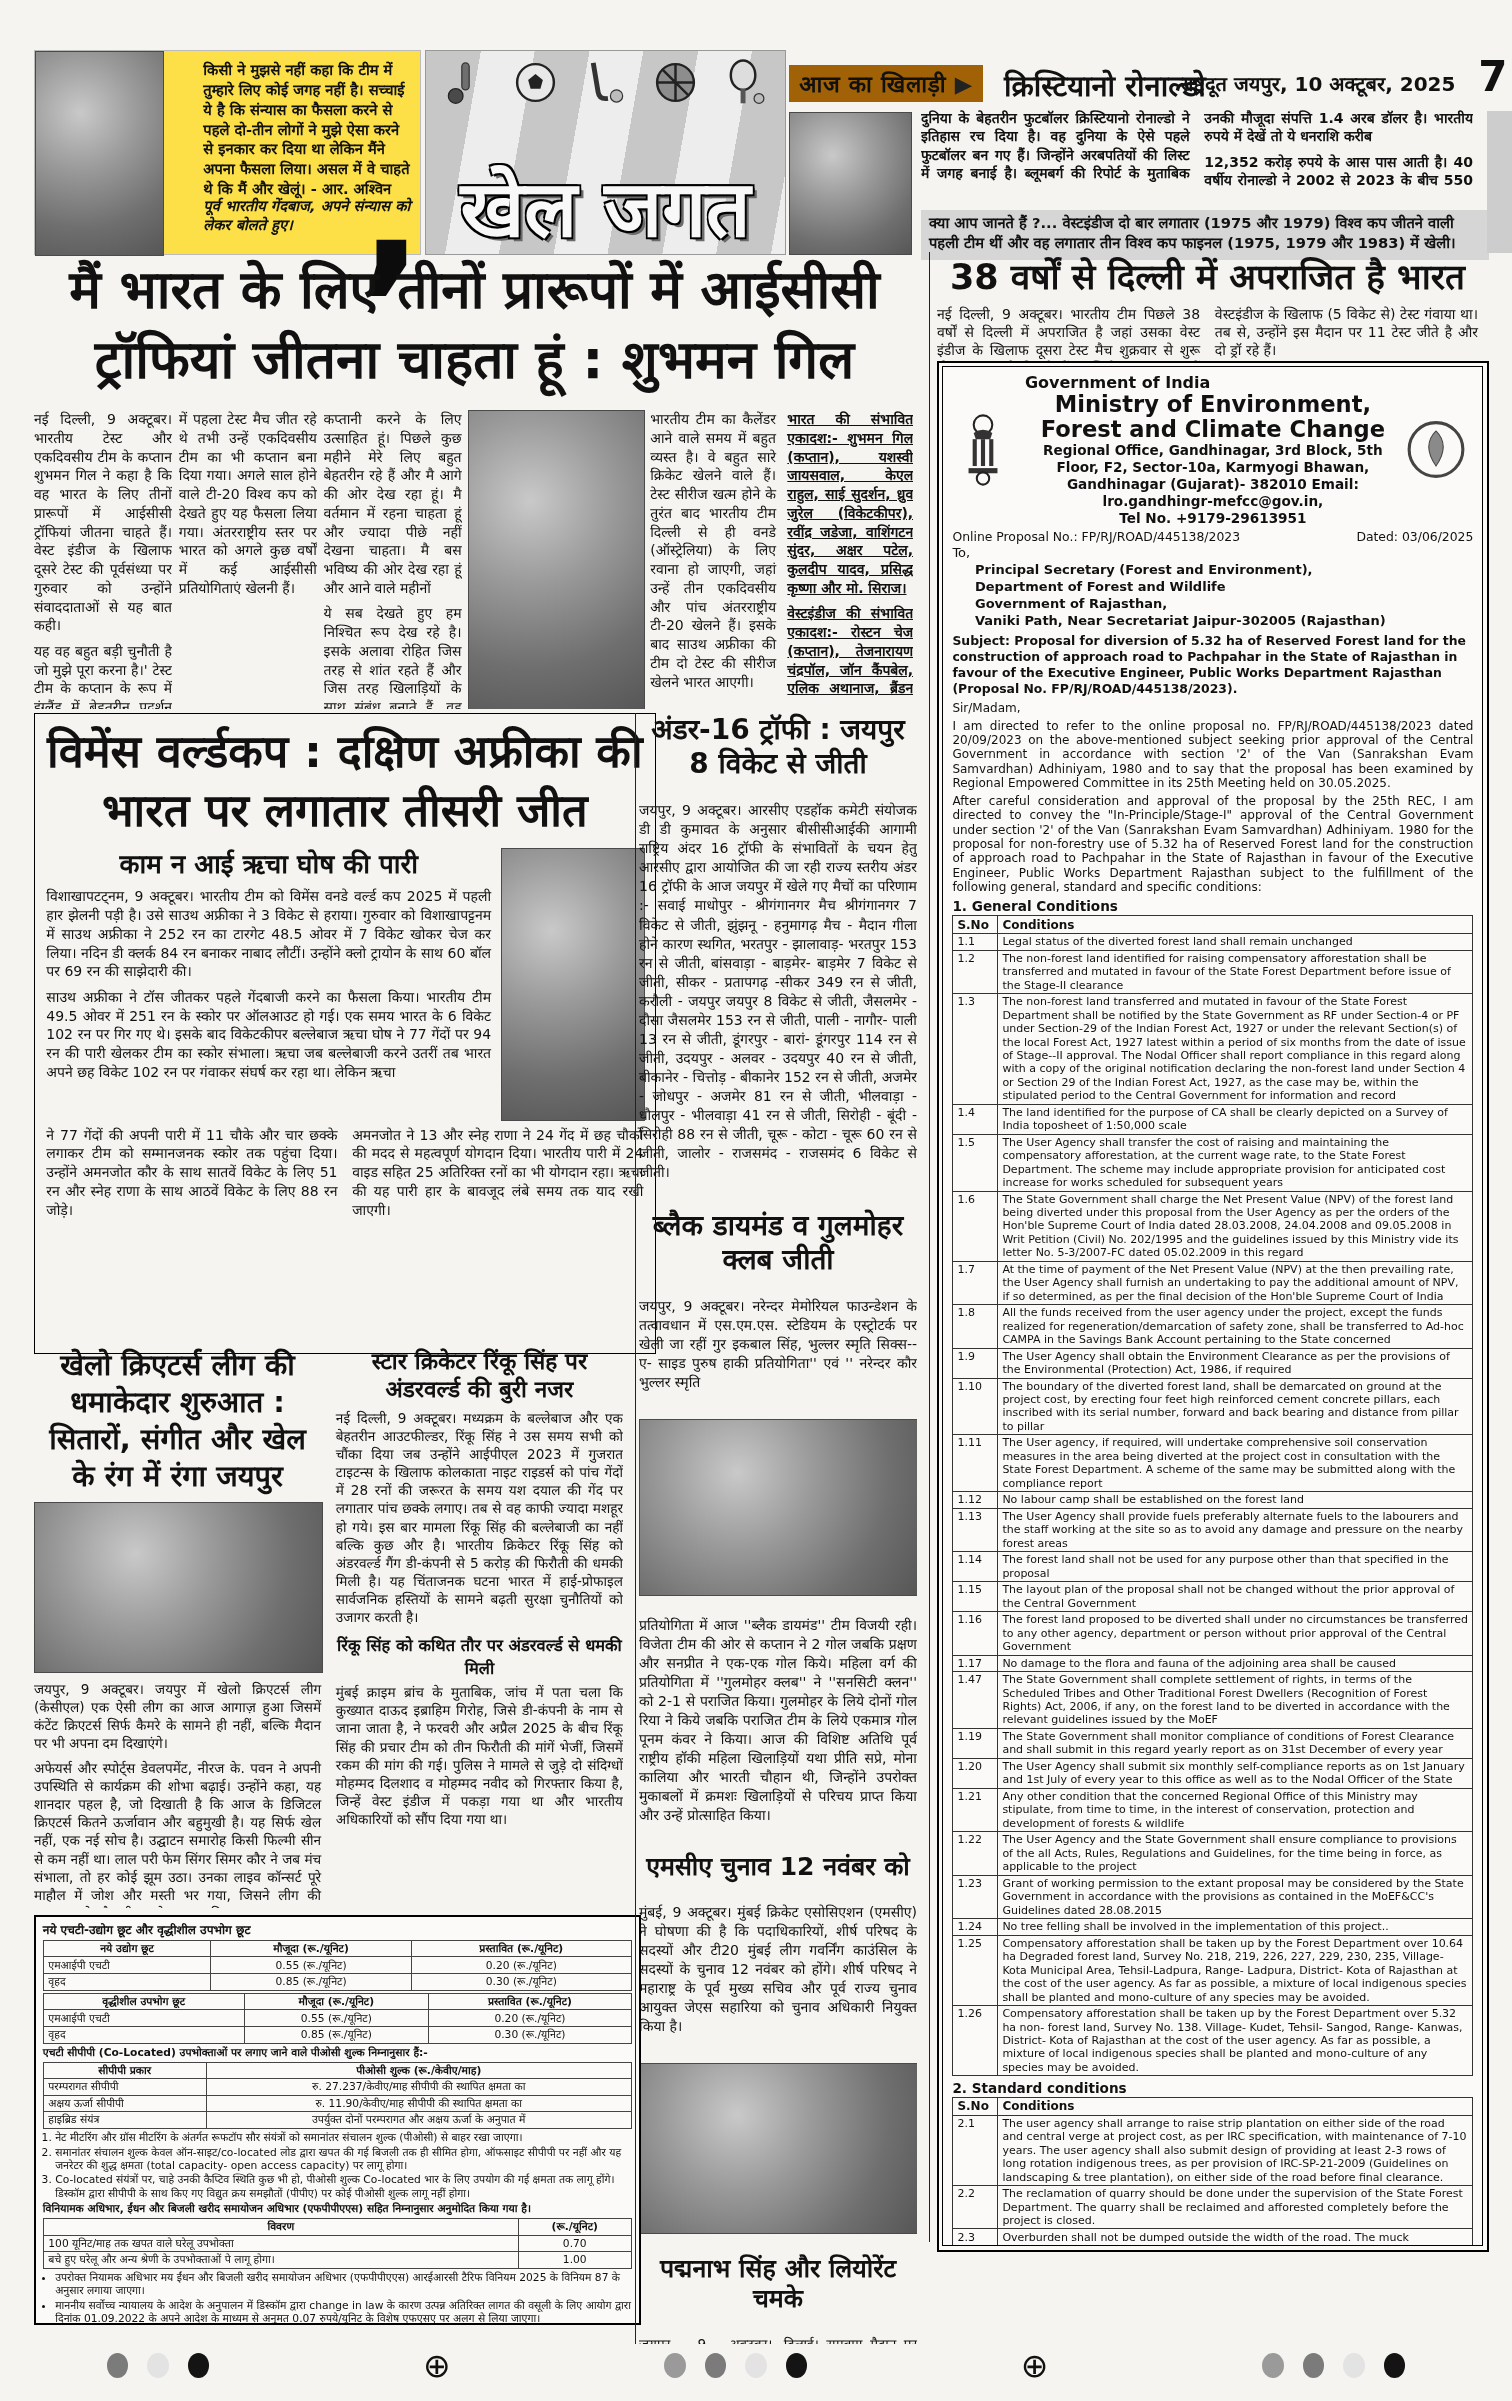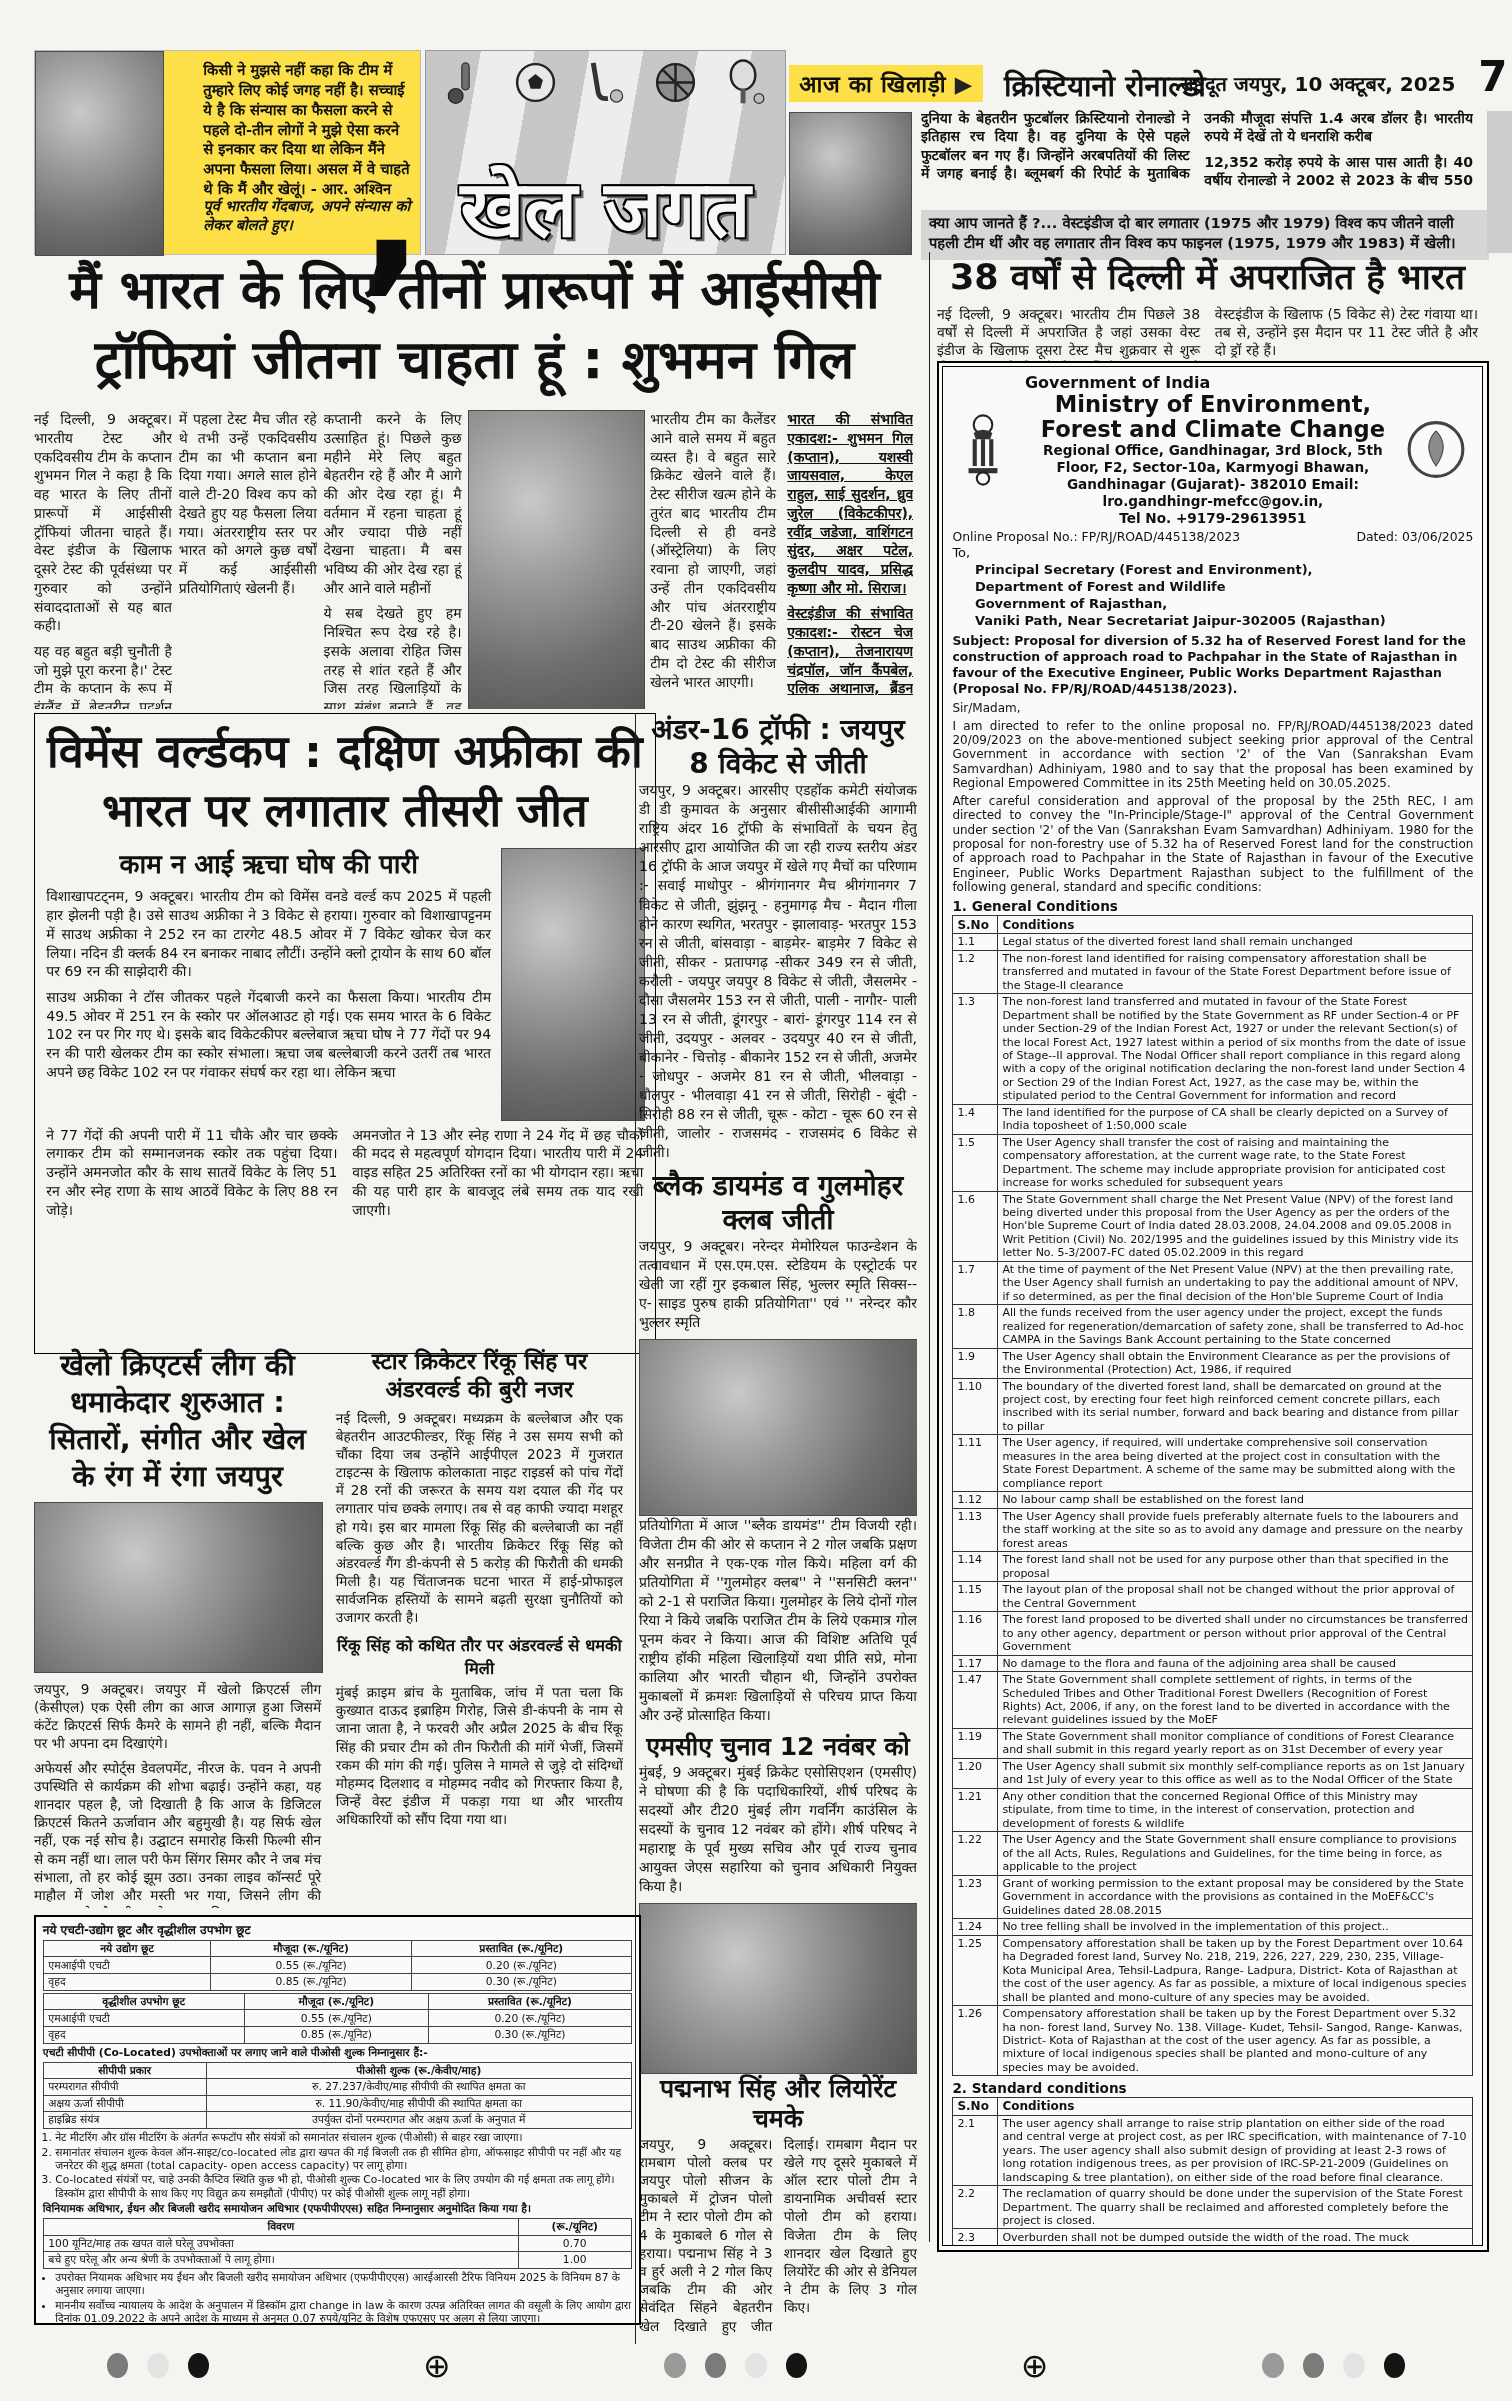"आज का खिलाड़ी ▶" .badge { background: #fde047 -> #a16207 }
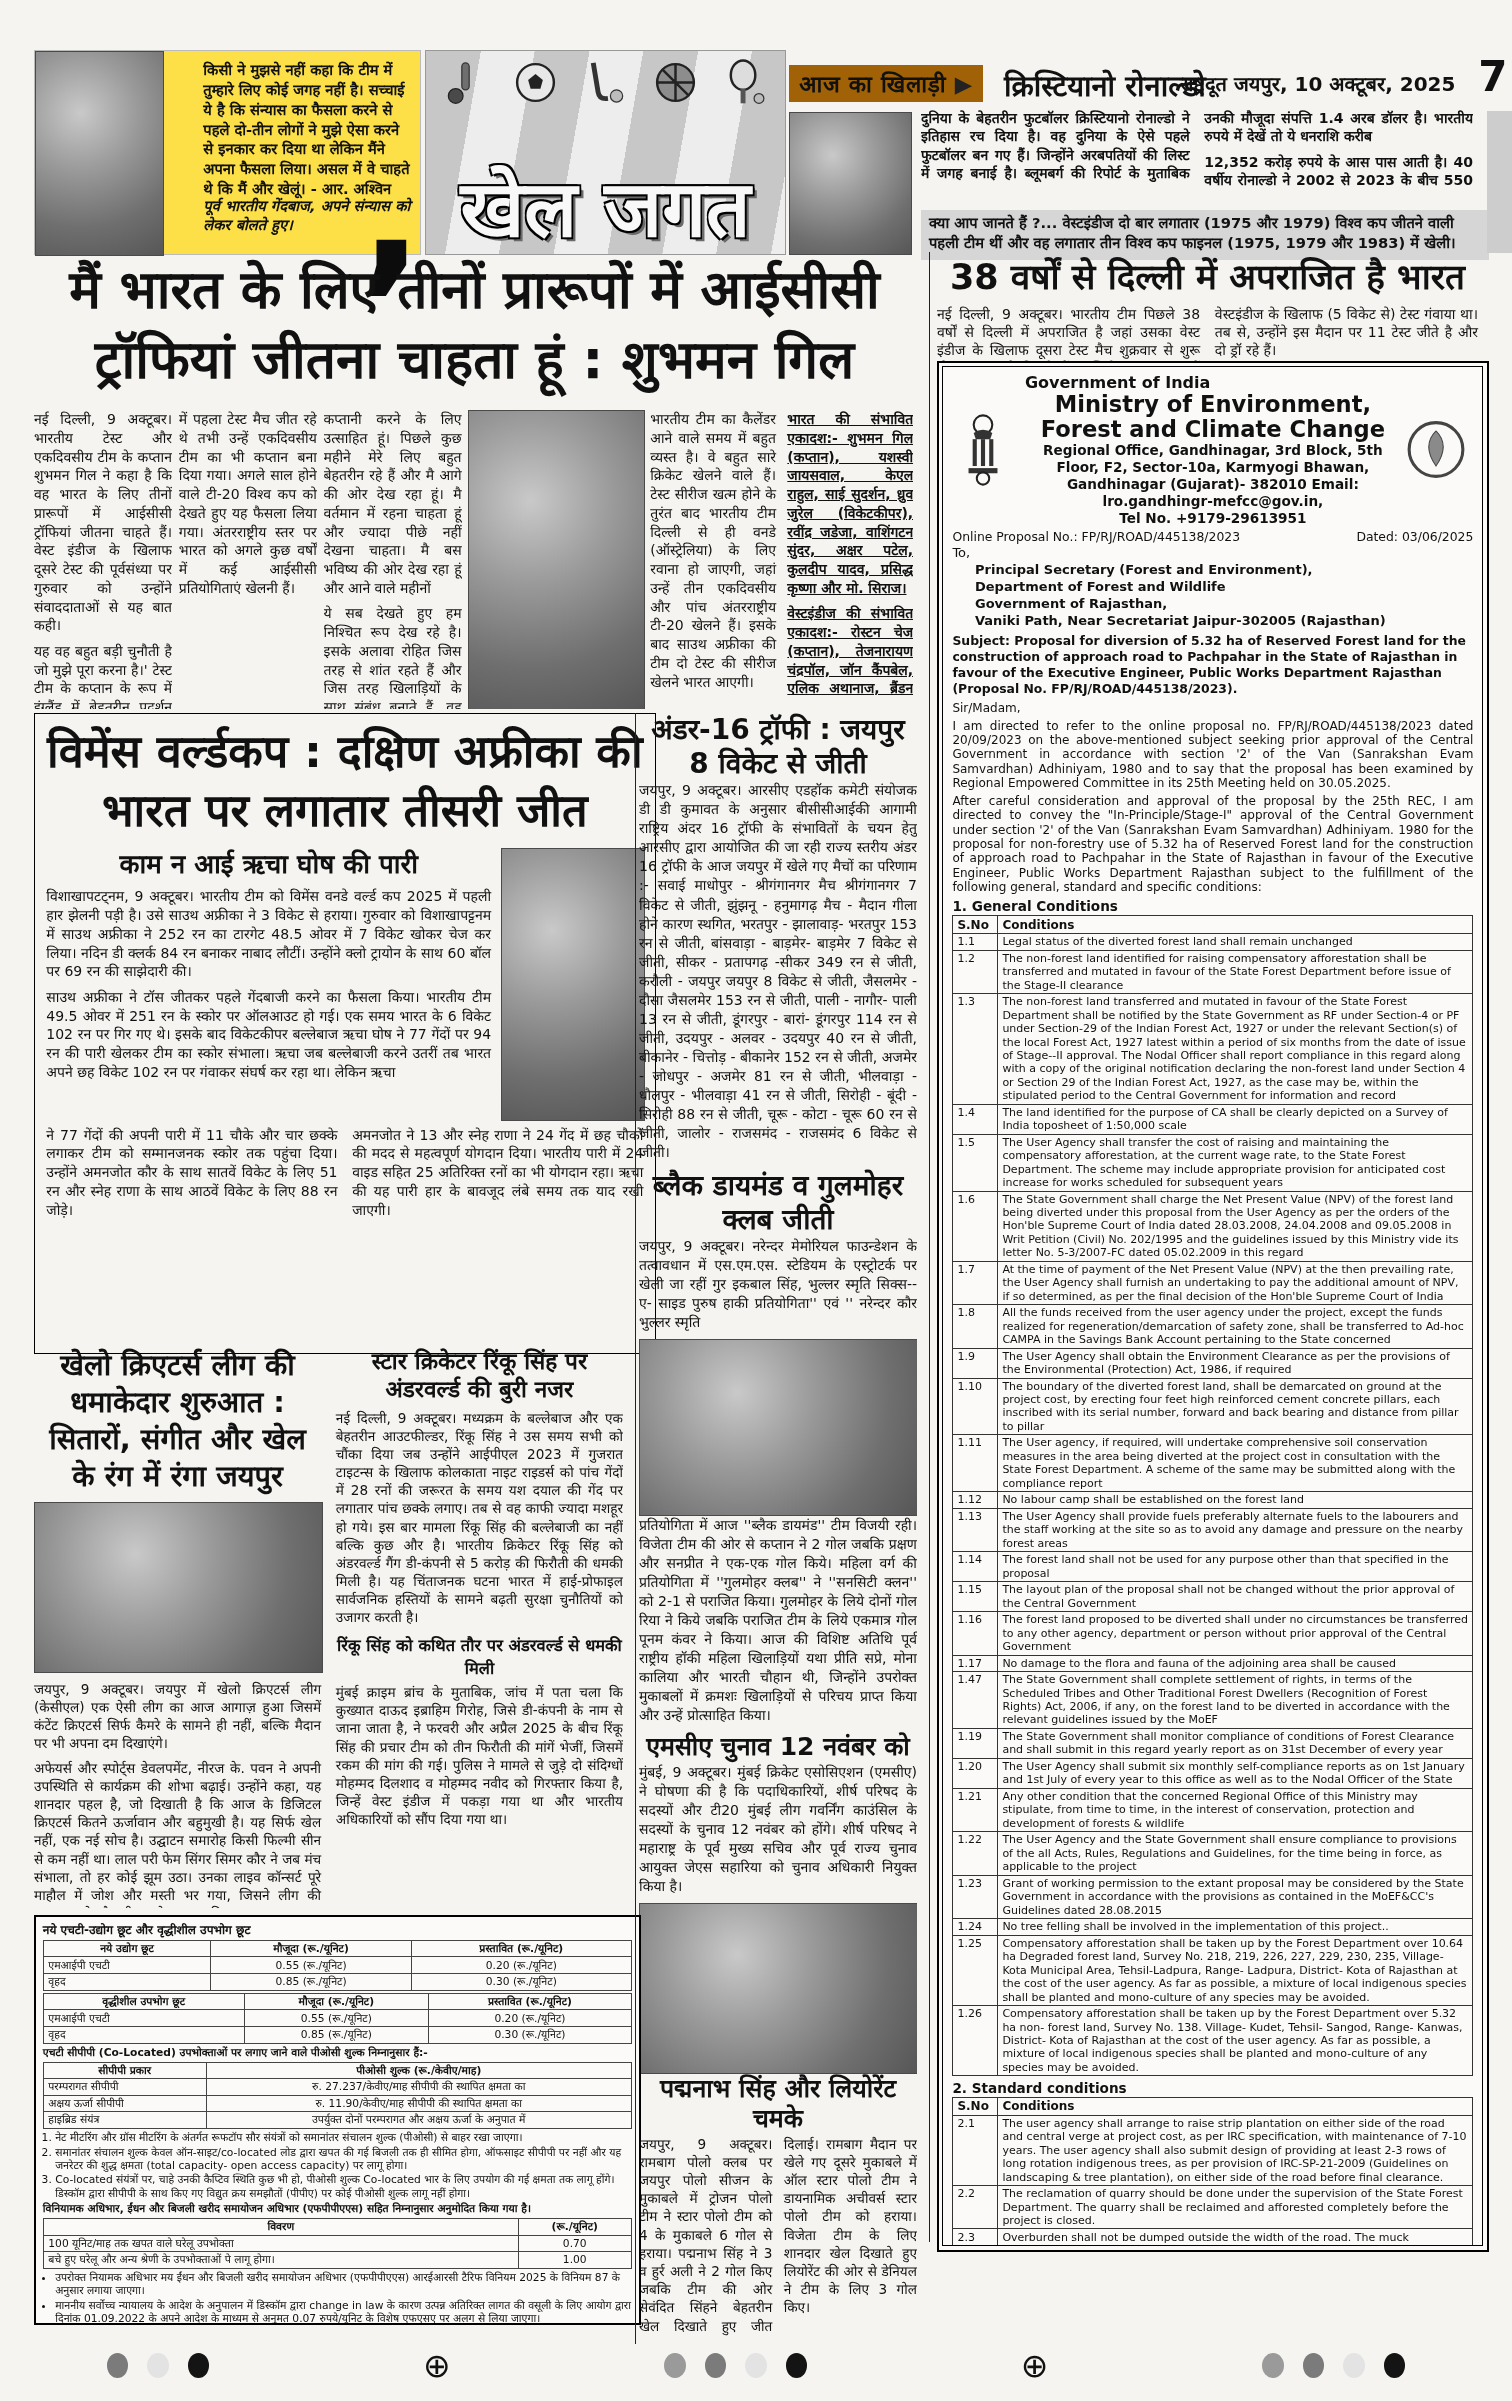"अंडर-16 ट्रॉफी : जयपुर 8" .mid-col { gap: 0 -> 20px }
